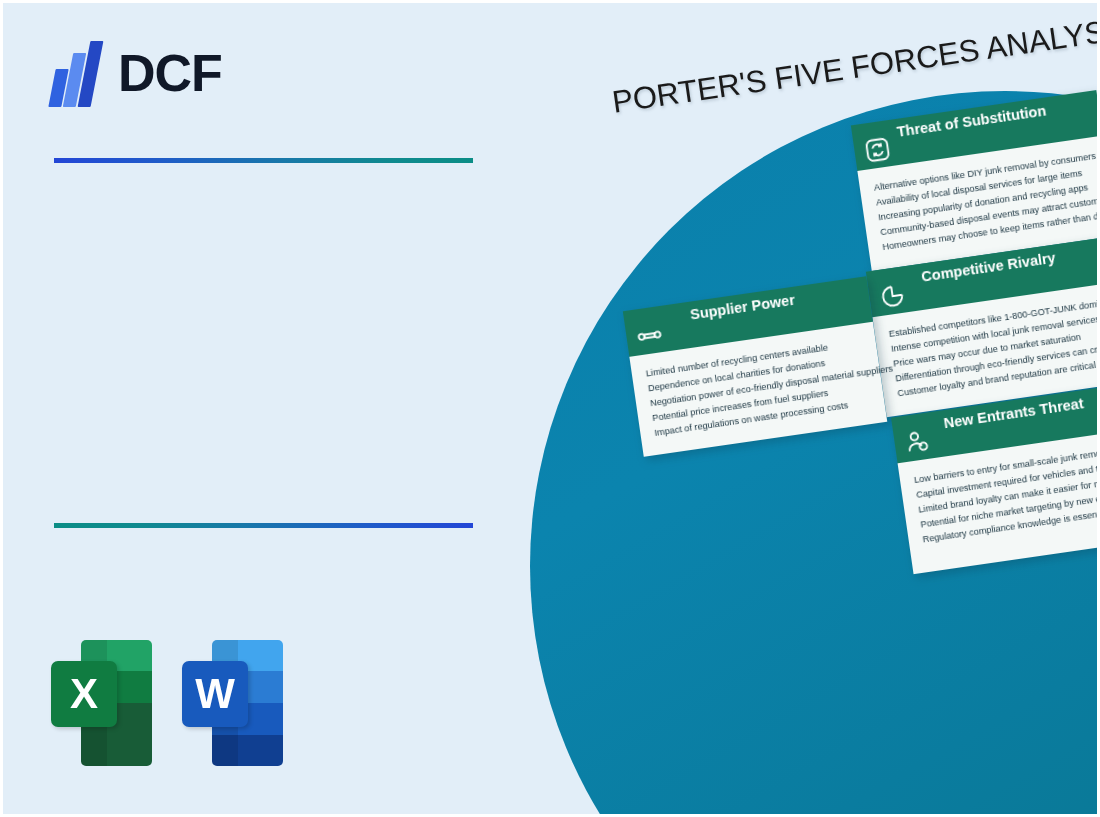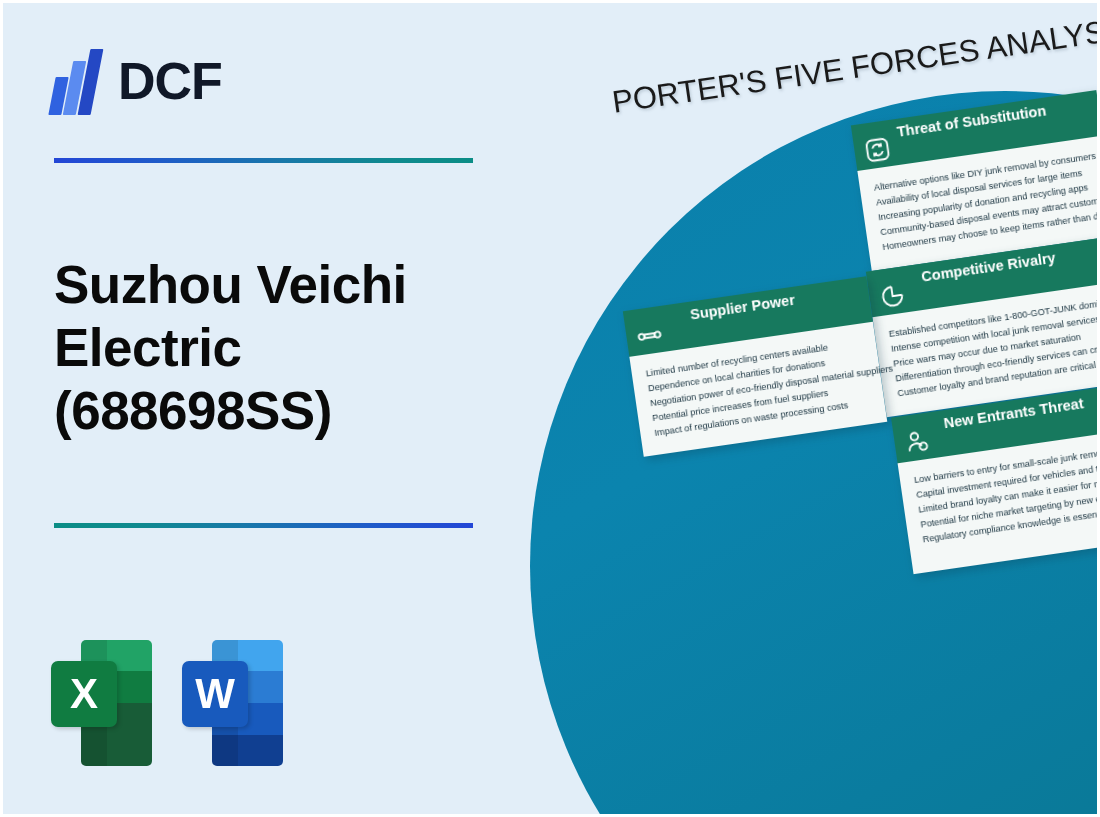"DCF" #logo-wrap { top: 44px -> 36px }
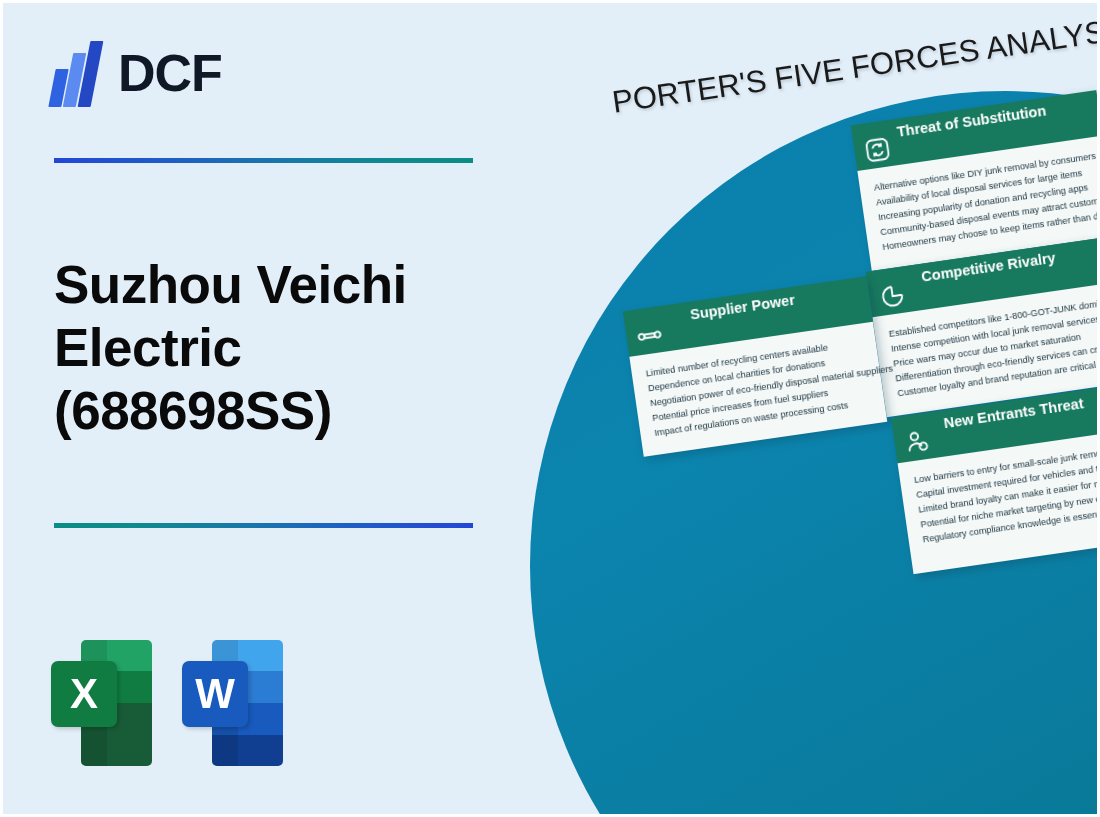"Suzhou Veichi Electric (688698SS)" h1 { html: <h1>Suzhou Veichi Electric (688698SS)</h1> -> none }
